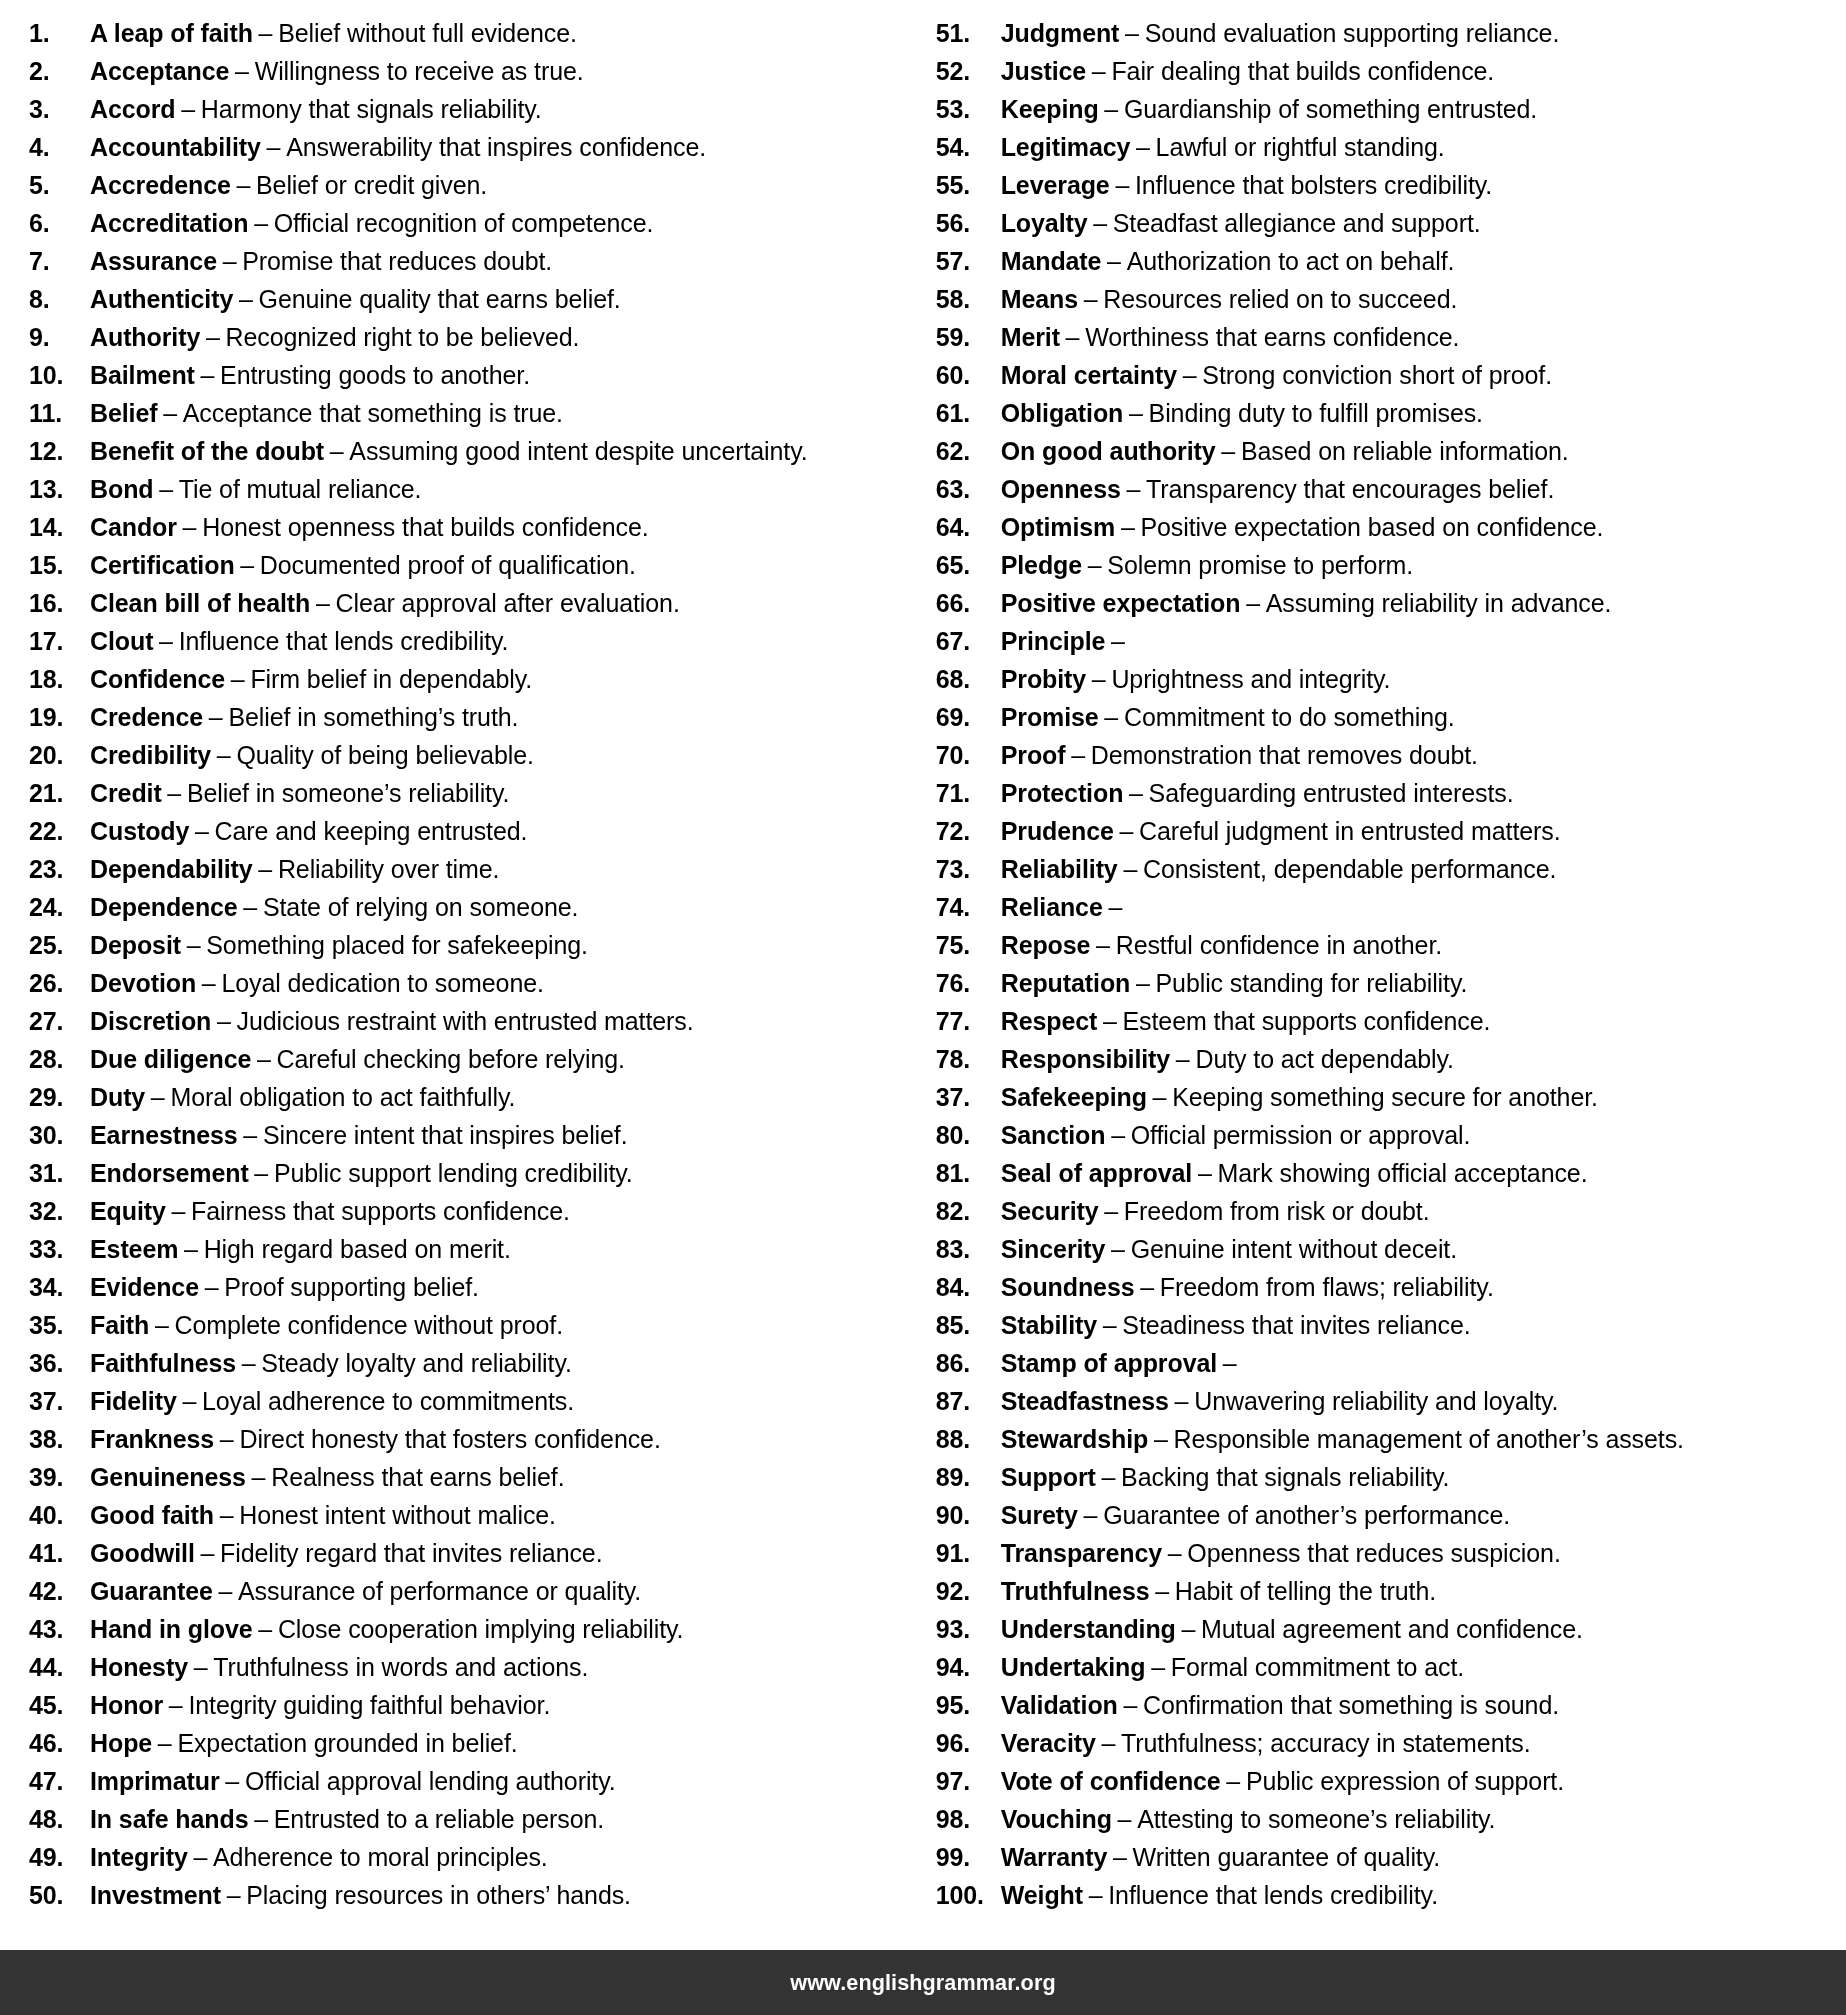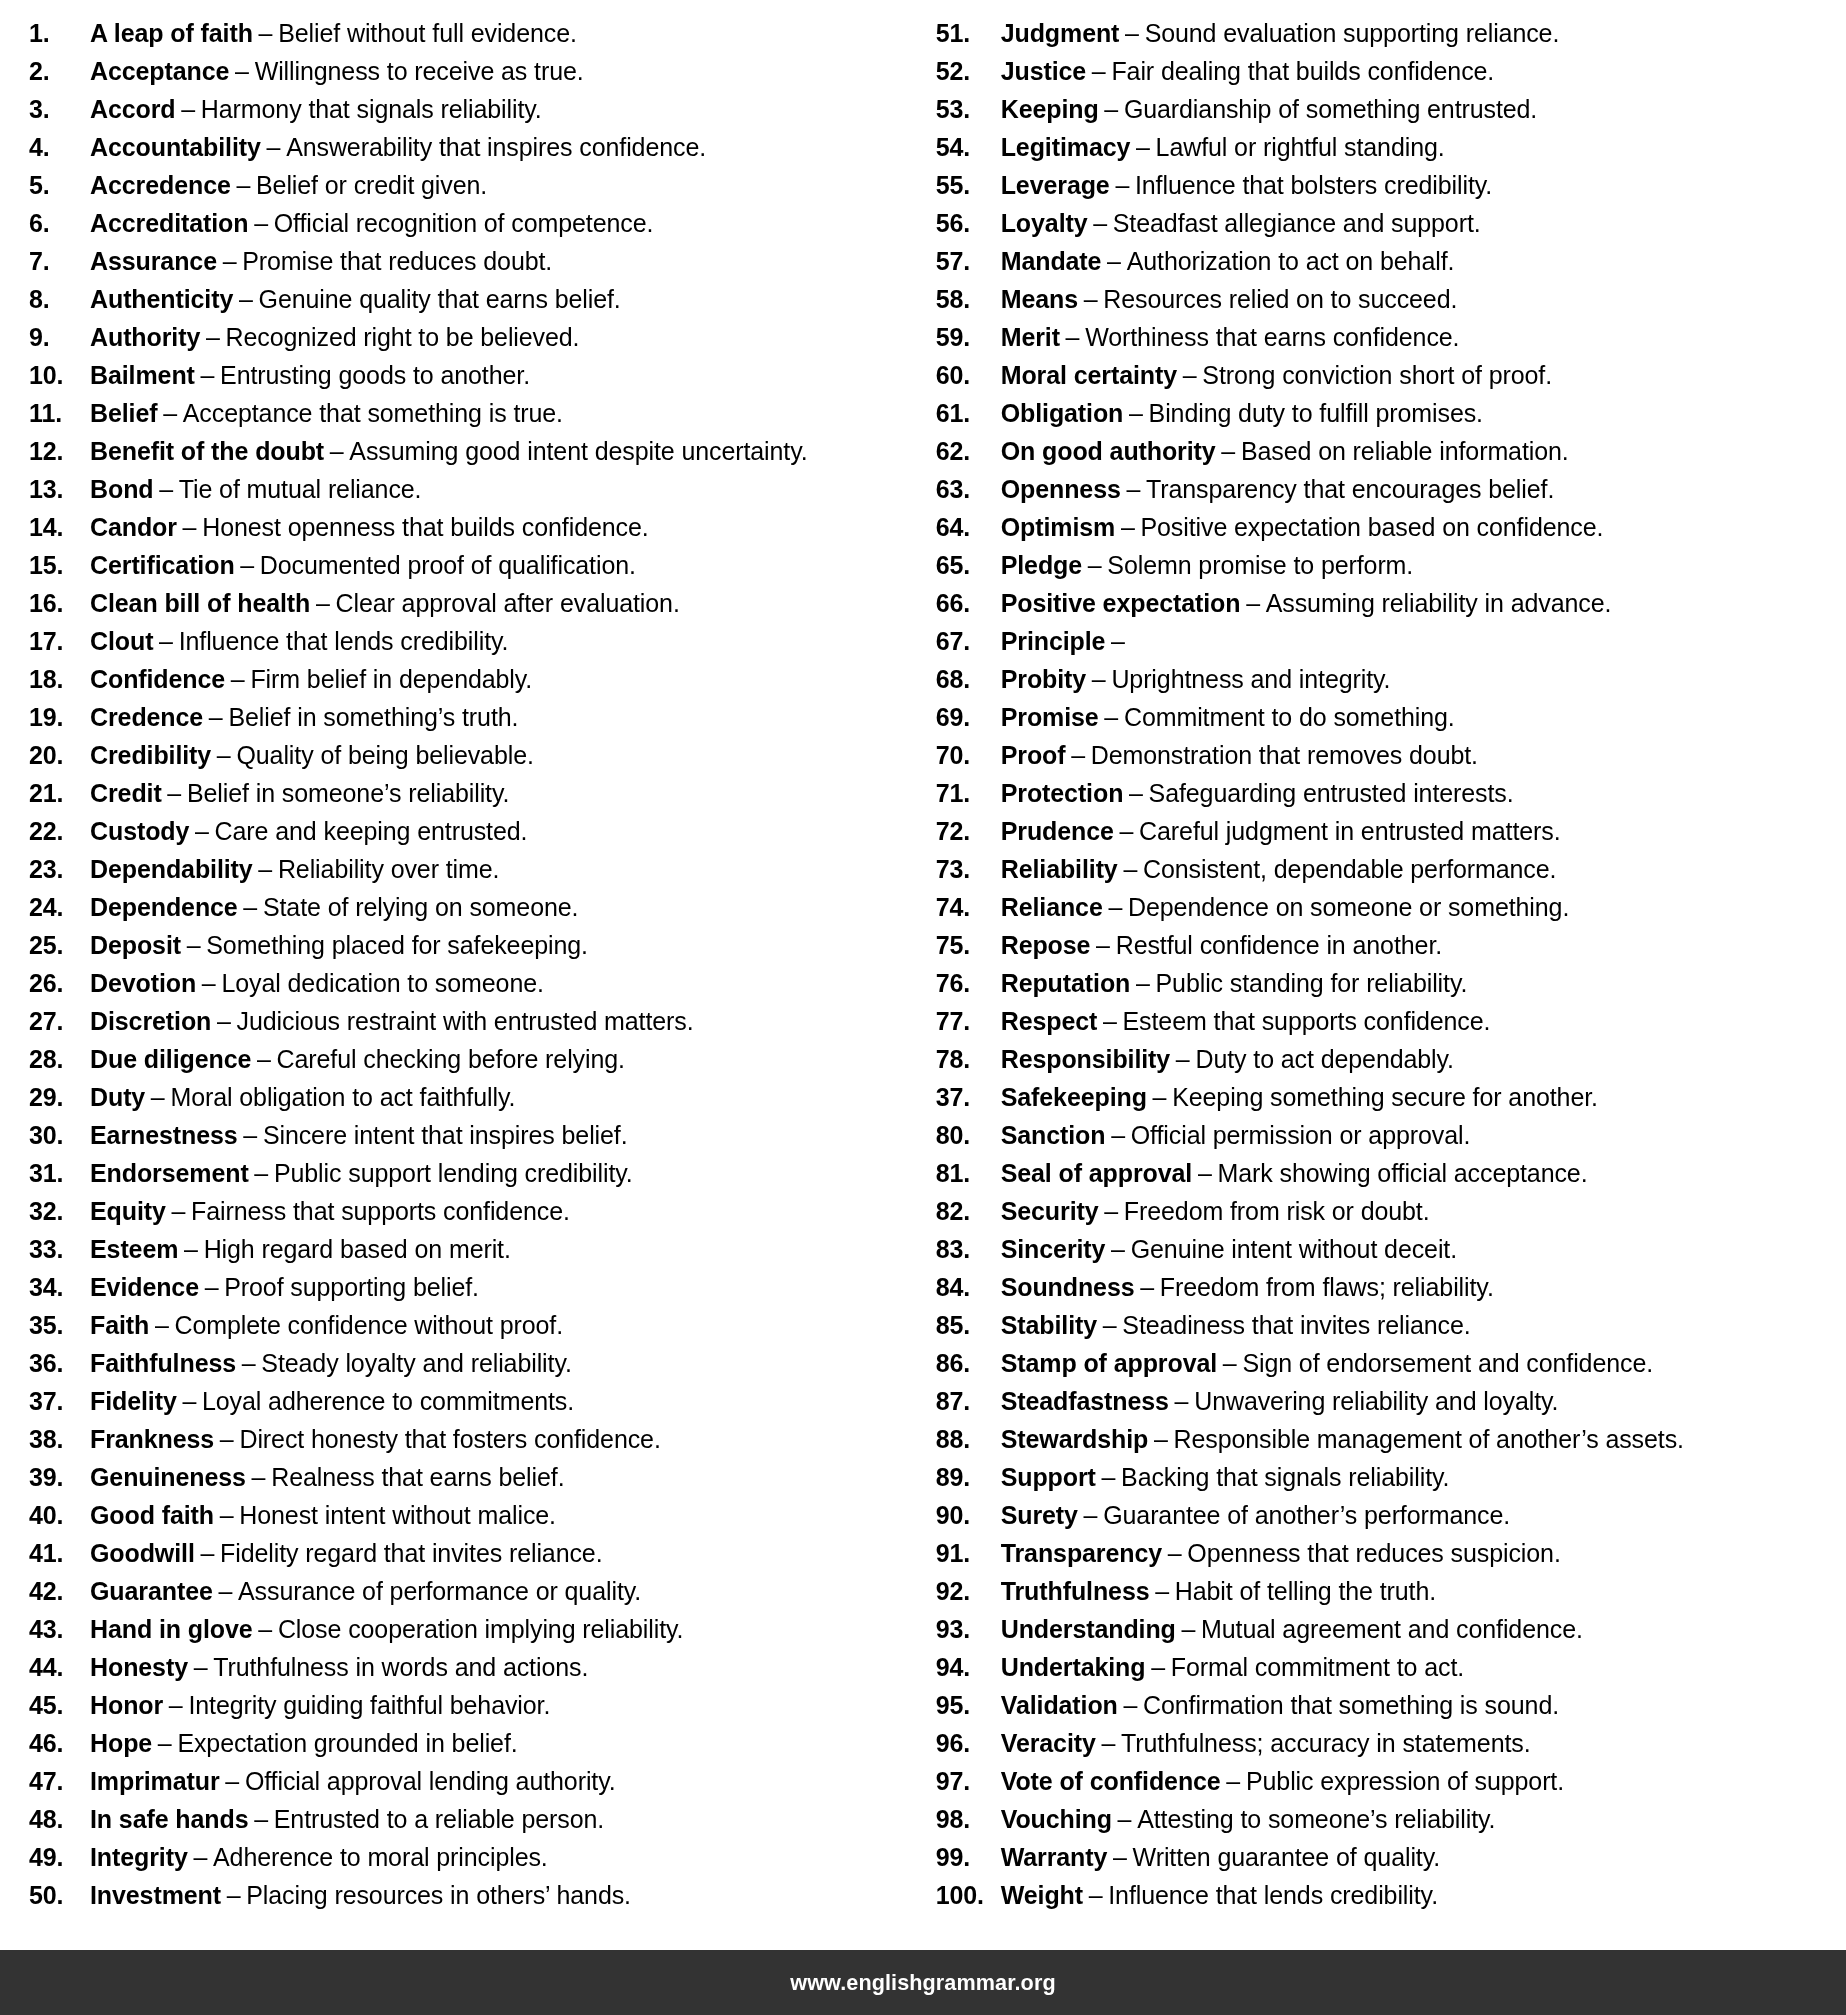"Dependence on someone or something." span.def { html: <span>Dependence on someone or something.</span> -> none }
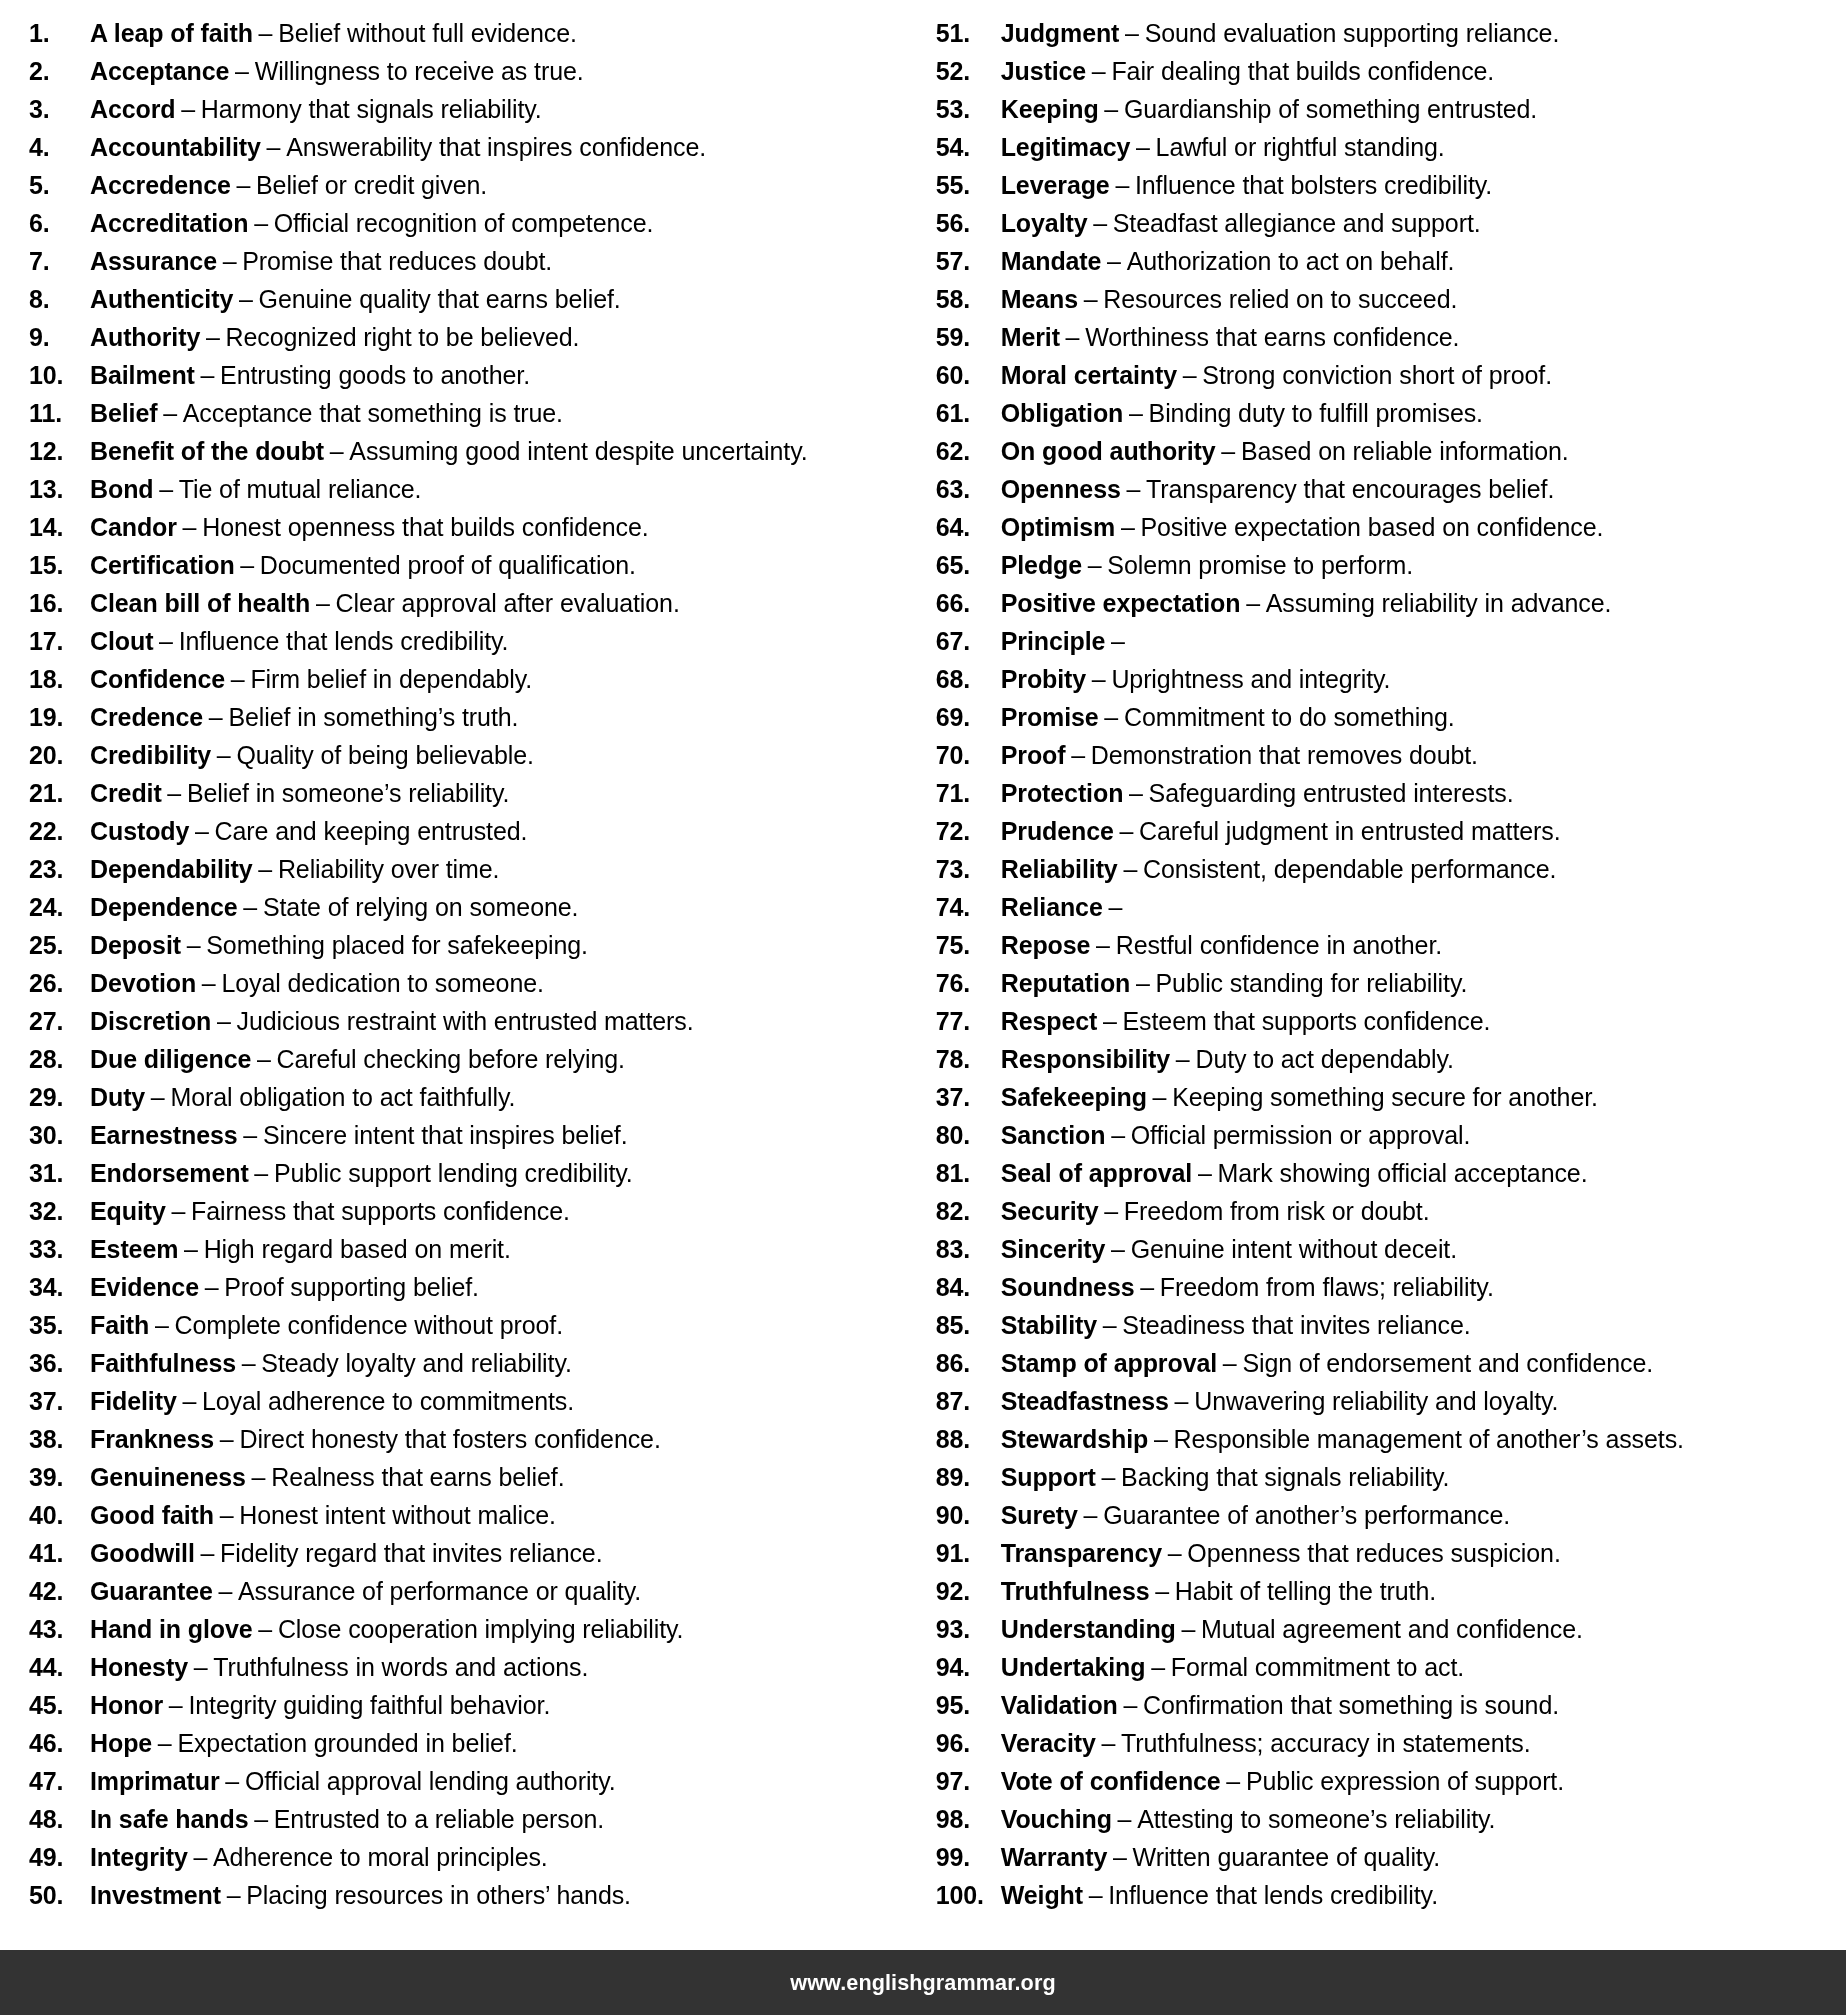"Sign of endorsement and confidence." span.def { html: <span>Sign of endorsement and confidence.</span> -> none }
